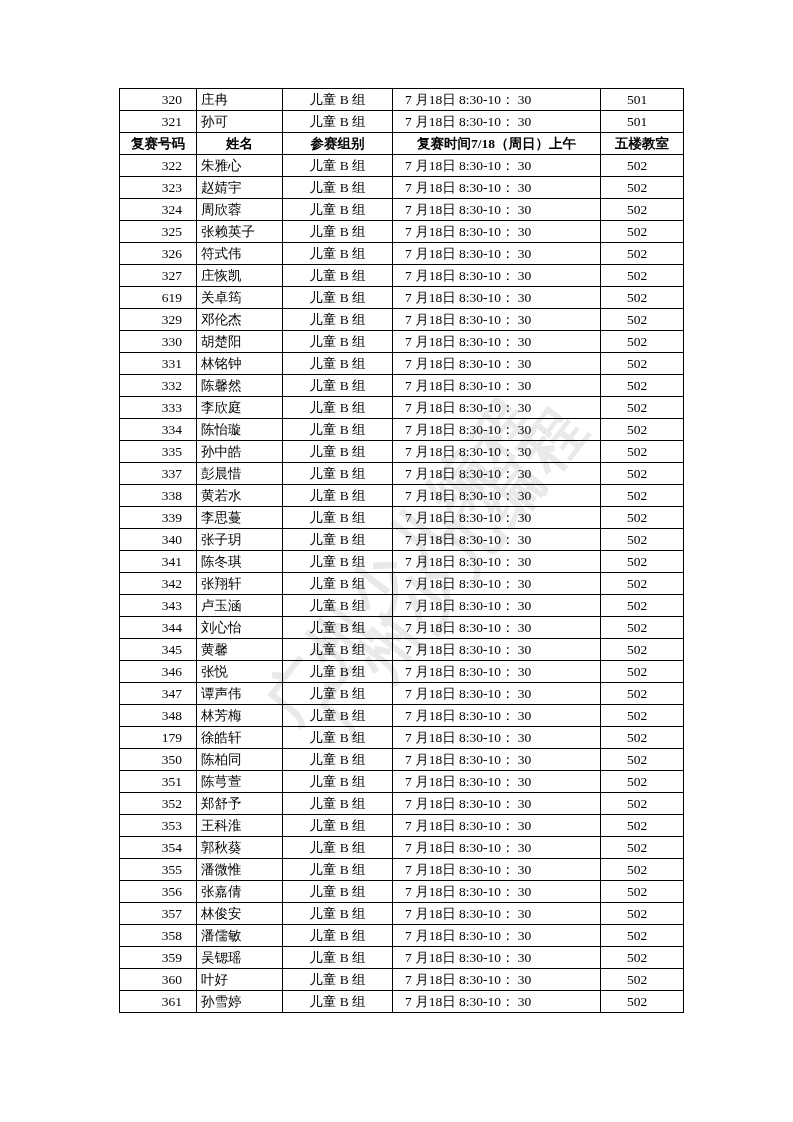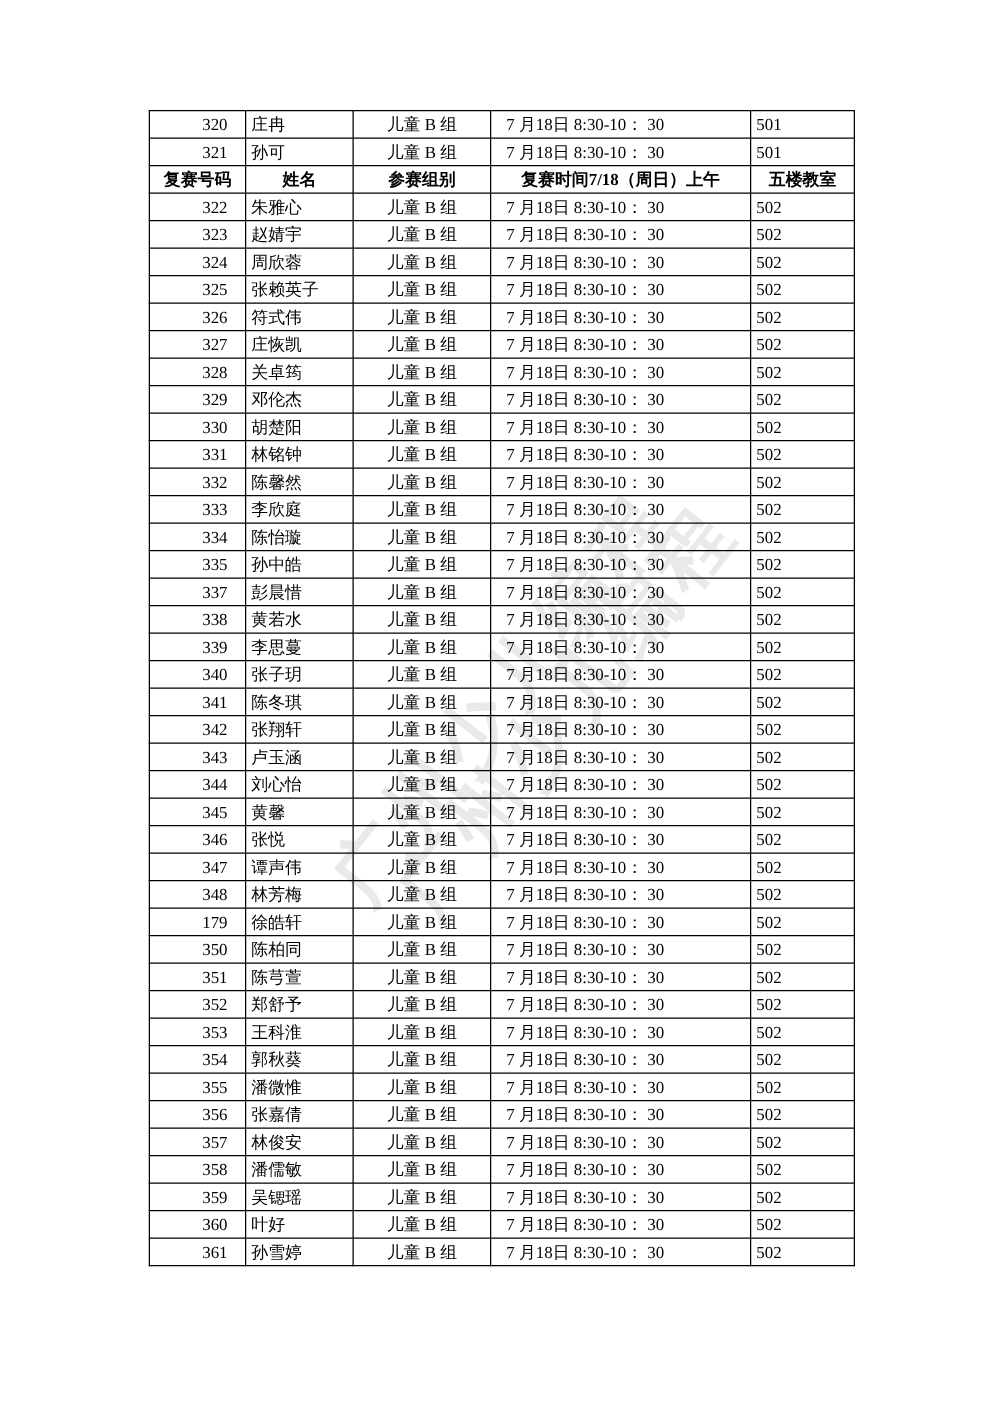"501" .cell-room { text-align: left -> center }
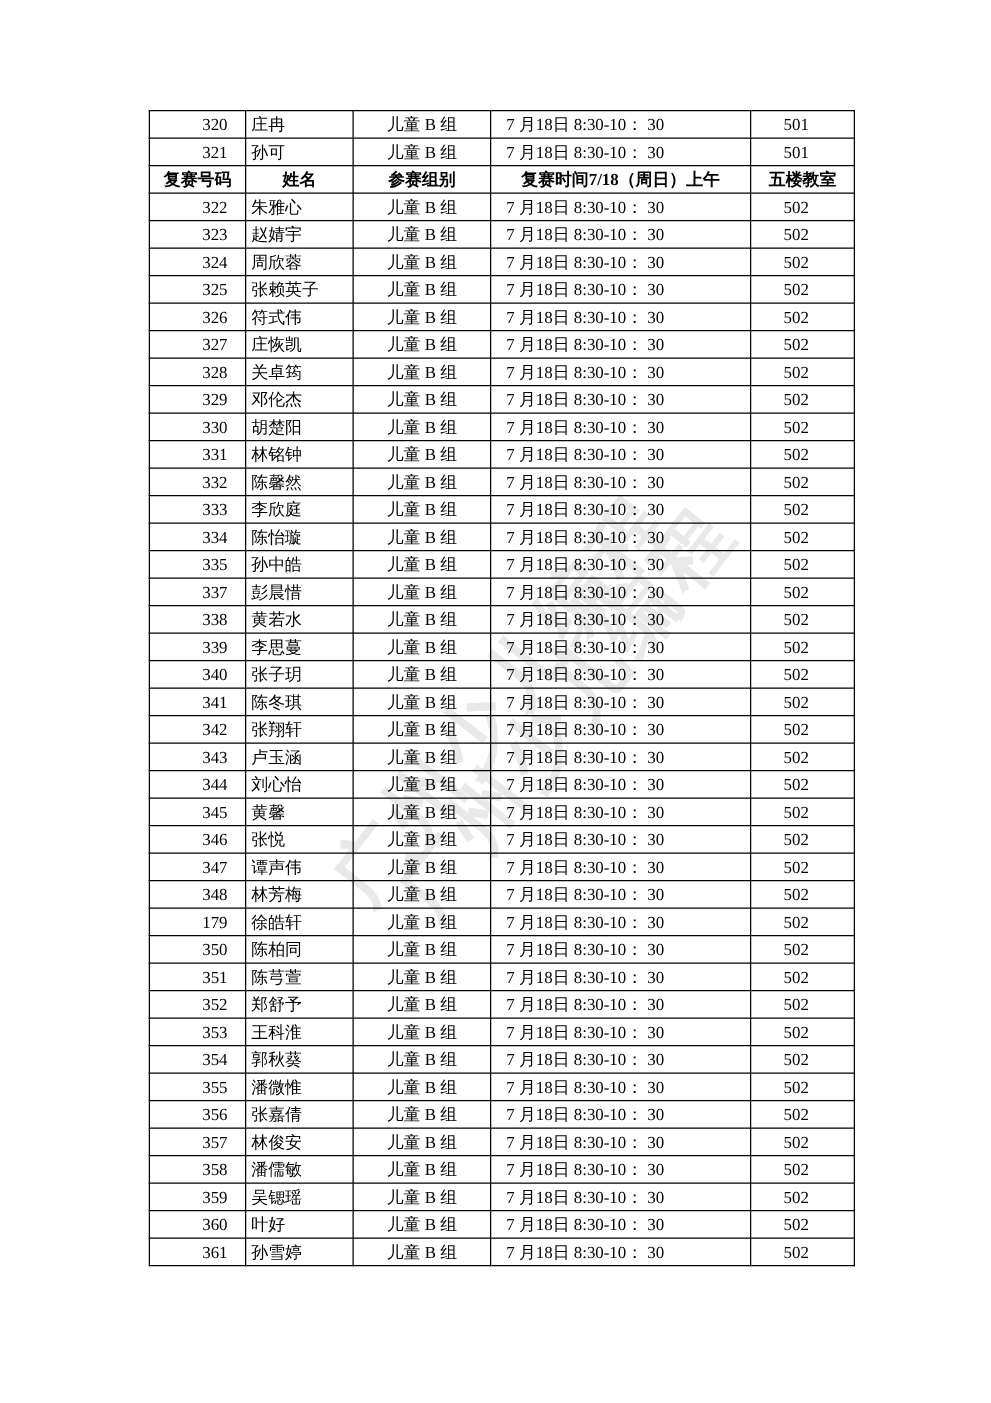"328" td.cell-num { text: 328 -> 619 }
